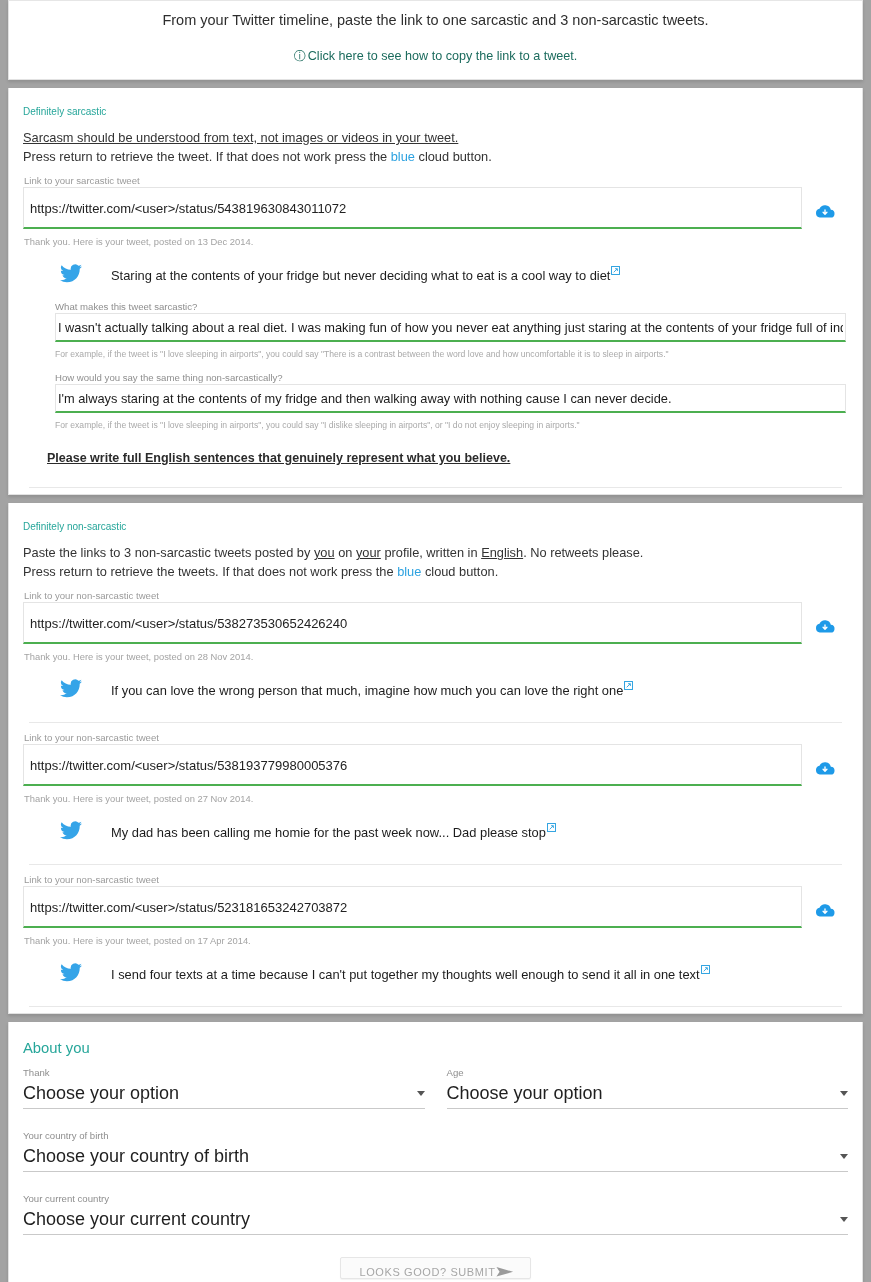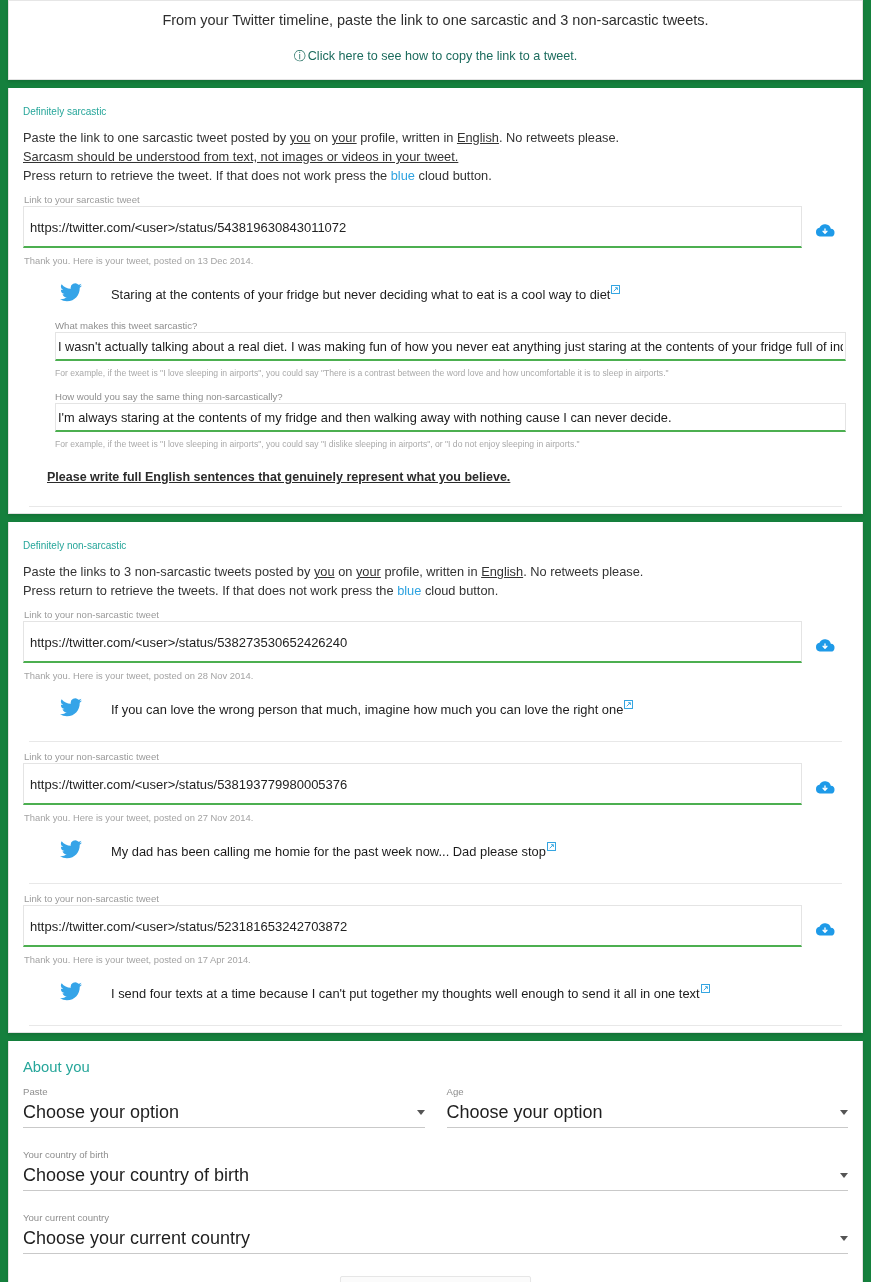"From your Twitter timeline, paste" #page { background: #15803d -> #a3a3a3 }
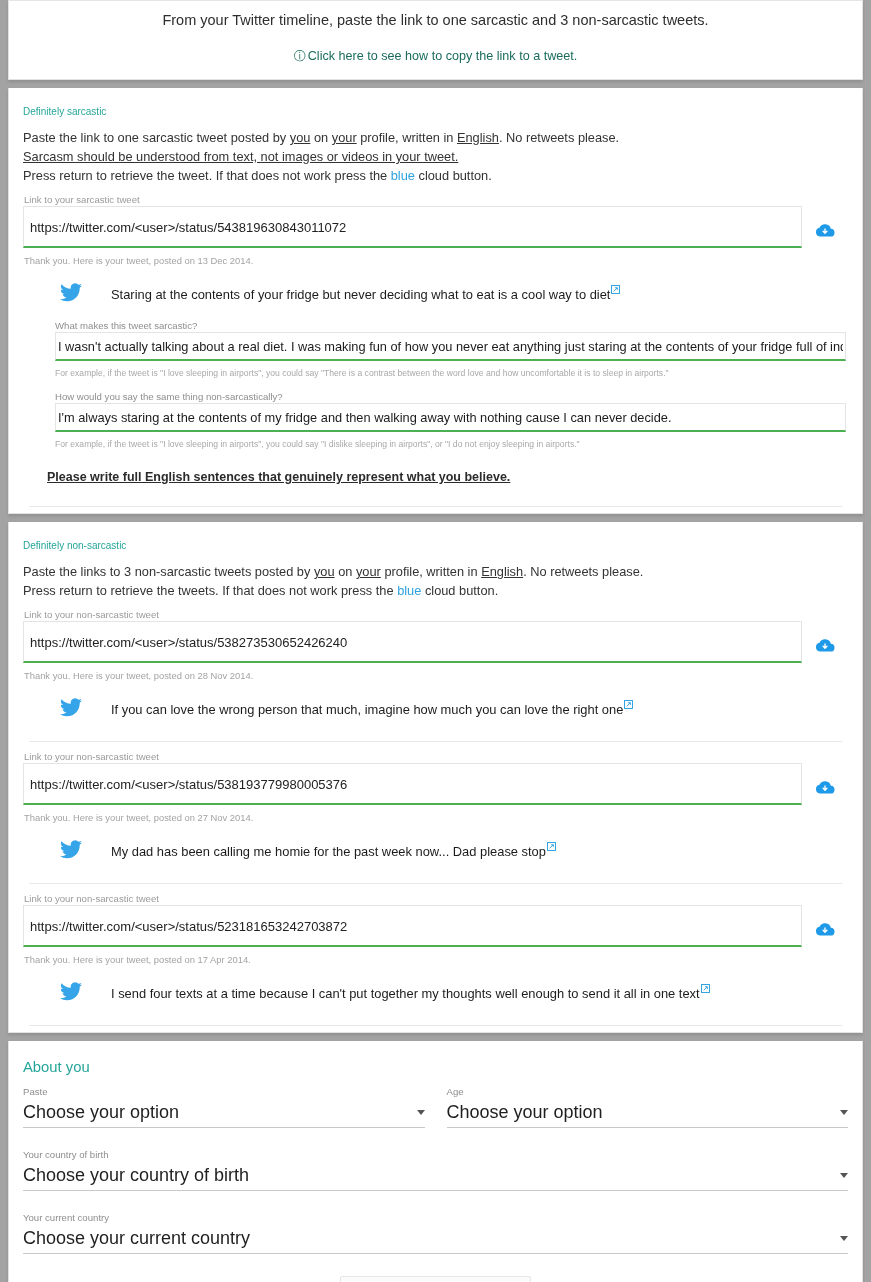"Paste the link to one" div.sec-line { html: <div> <span>Paste the link to one sarcastic tweet posted by </span><span>you</span><span> on </span><span>your</span><span> profile, written in </span><span>English</span><span>. No retweets please.</span> </div> -> none }
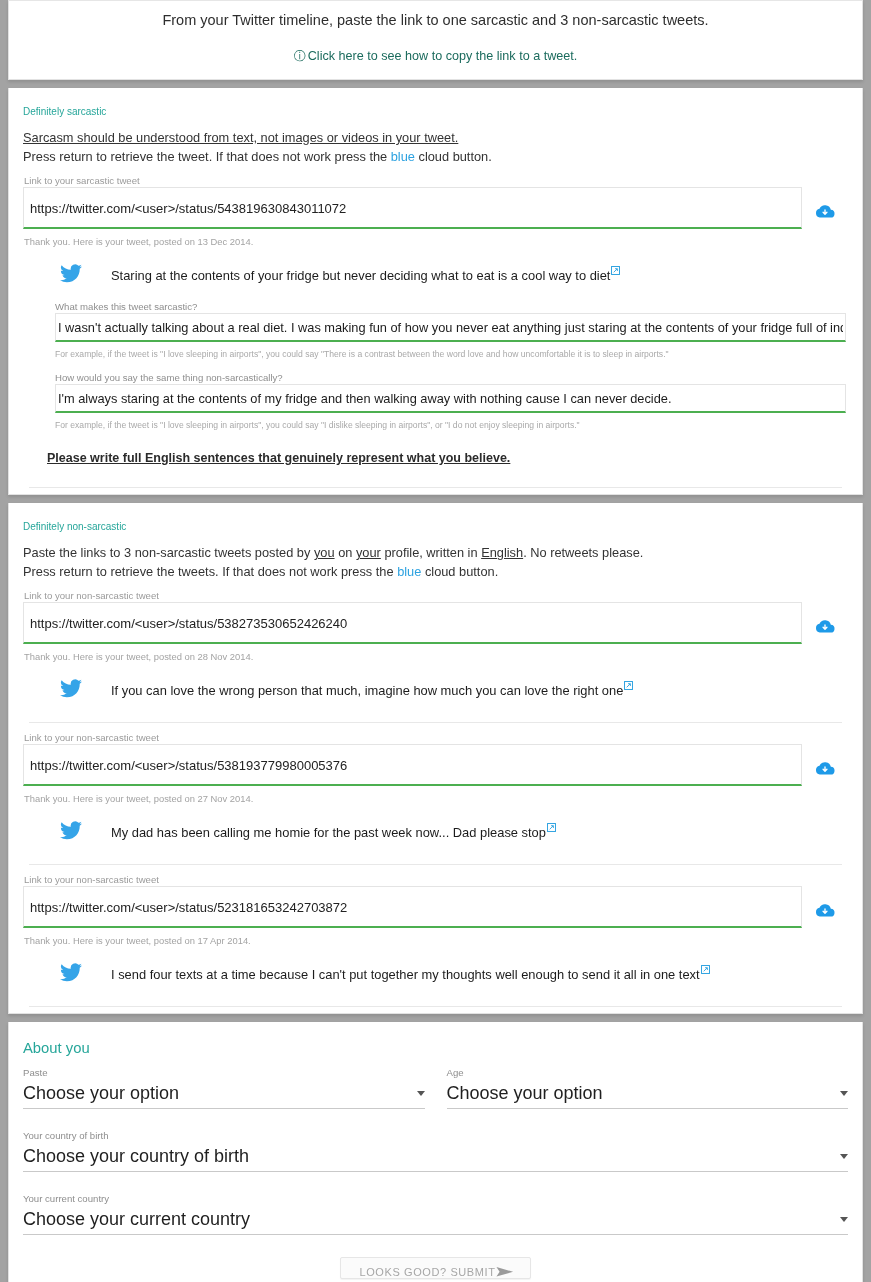"Paste" div.sel-label { text: Paste -> Thank }
